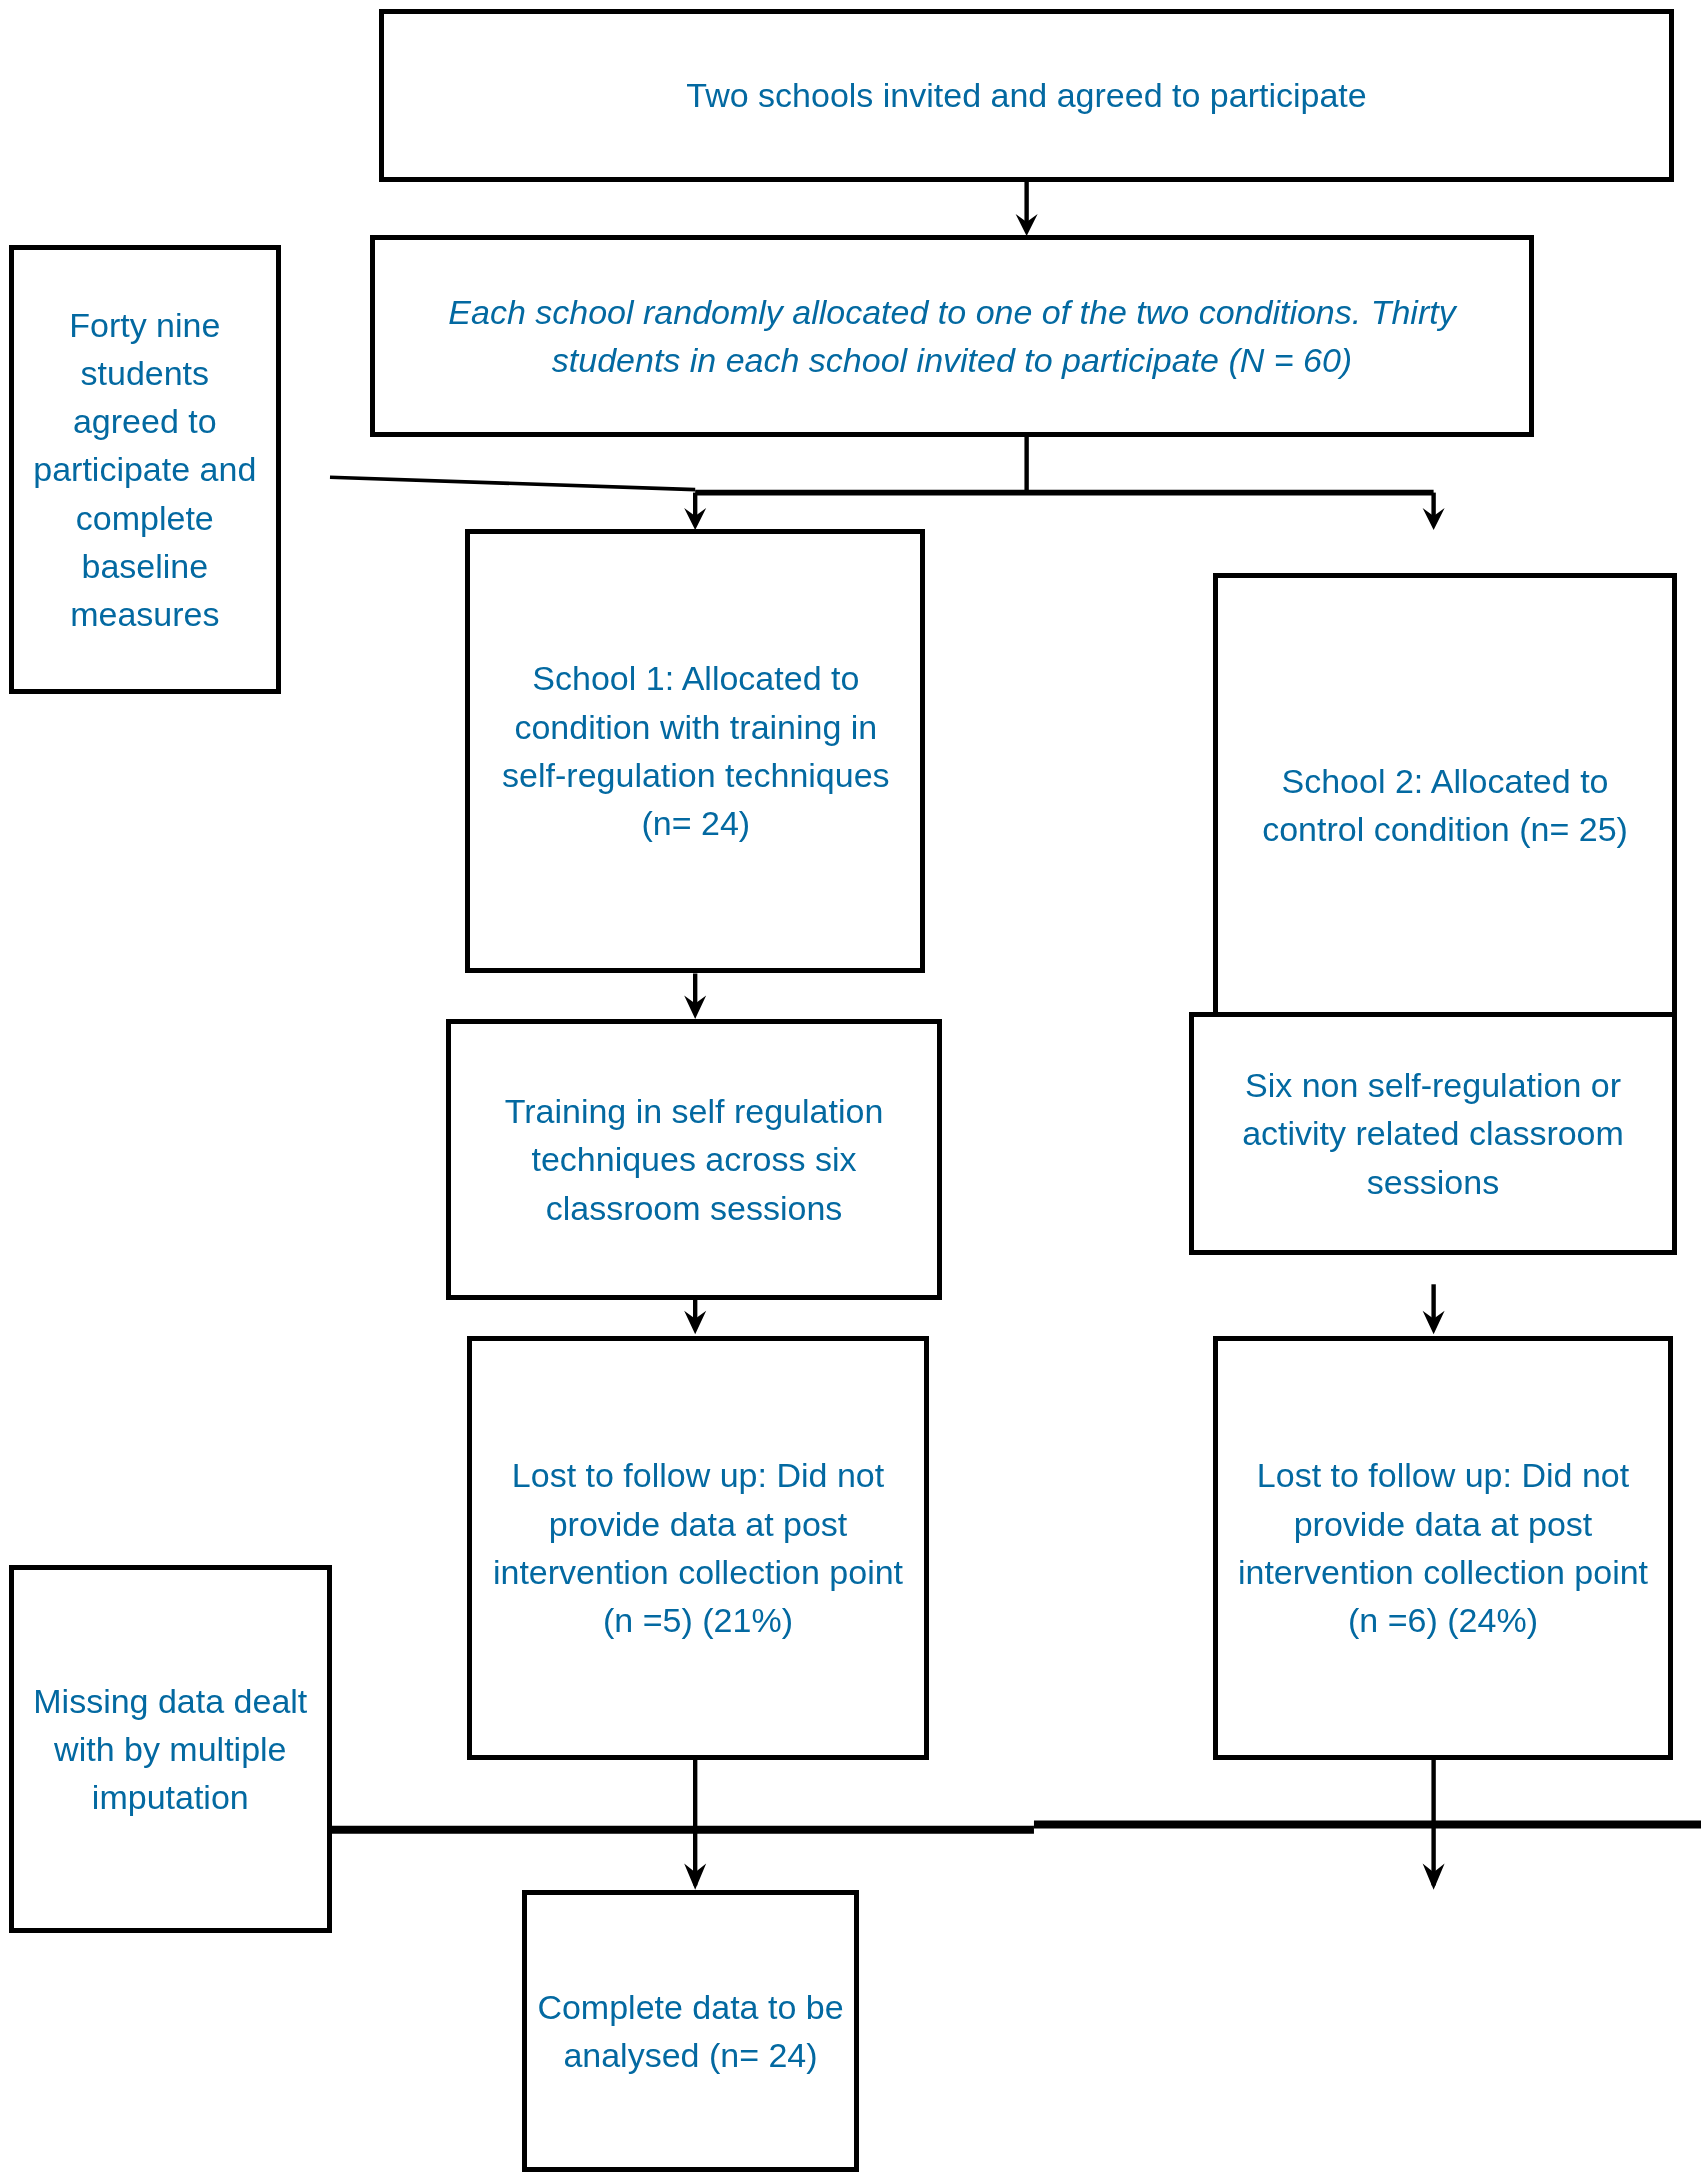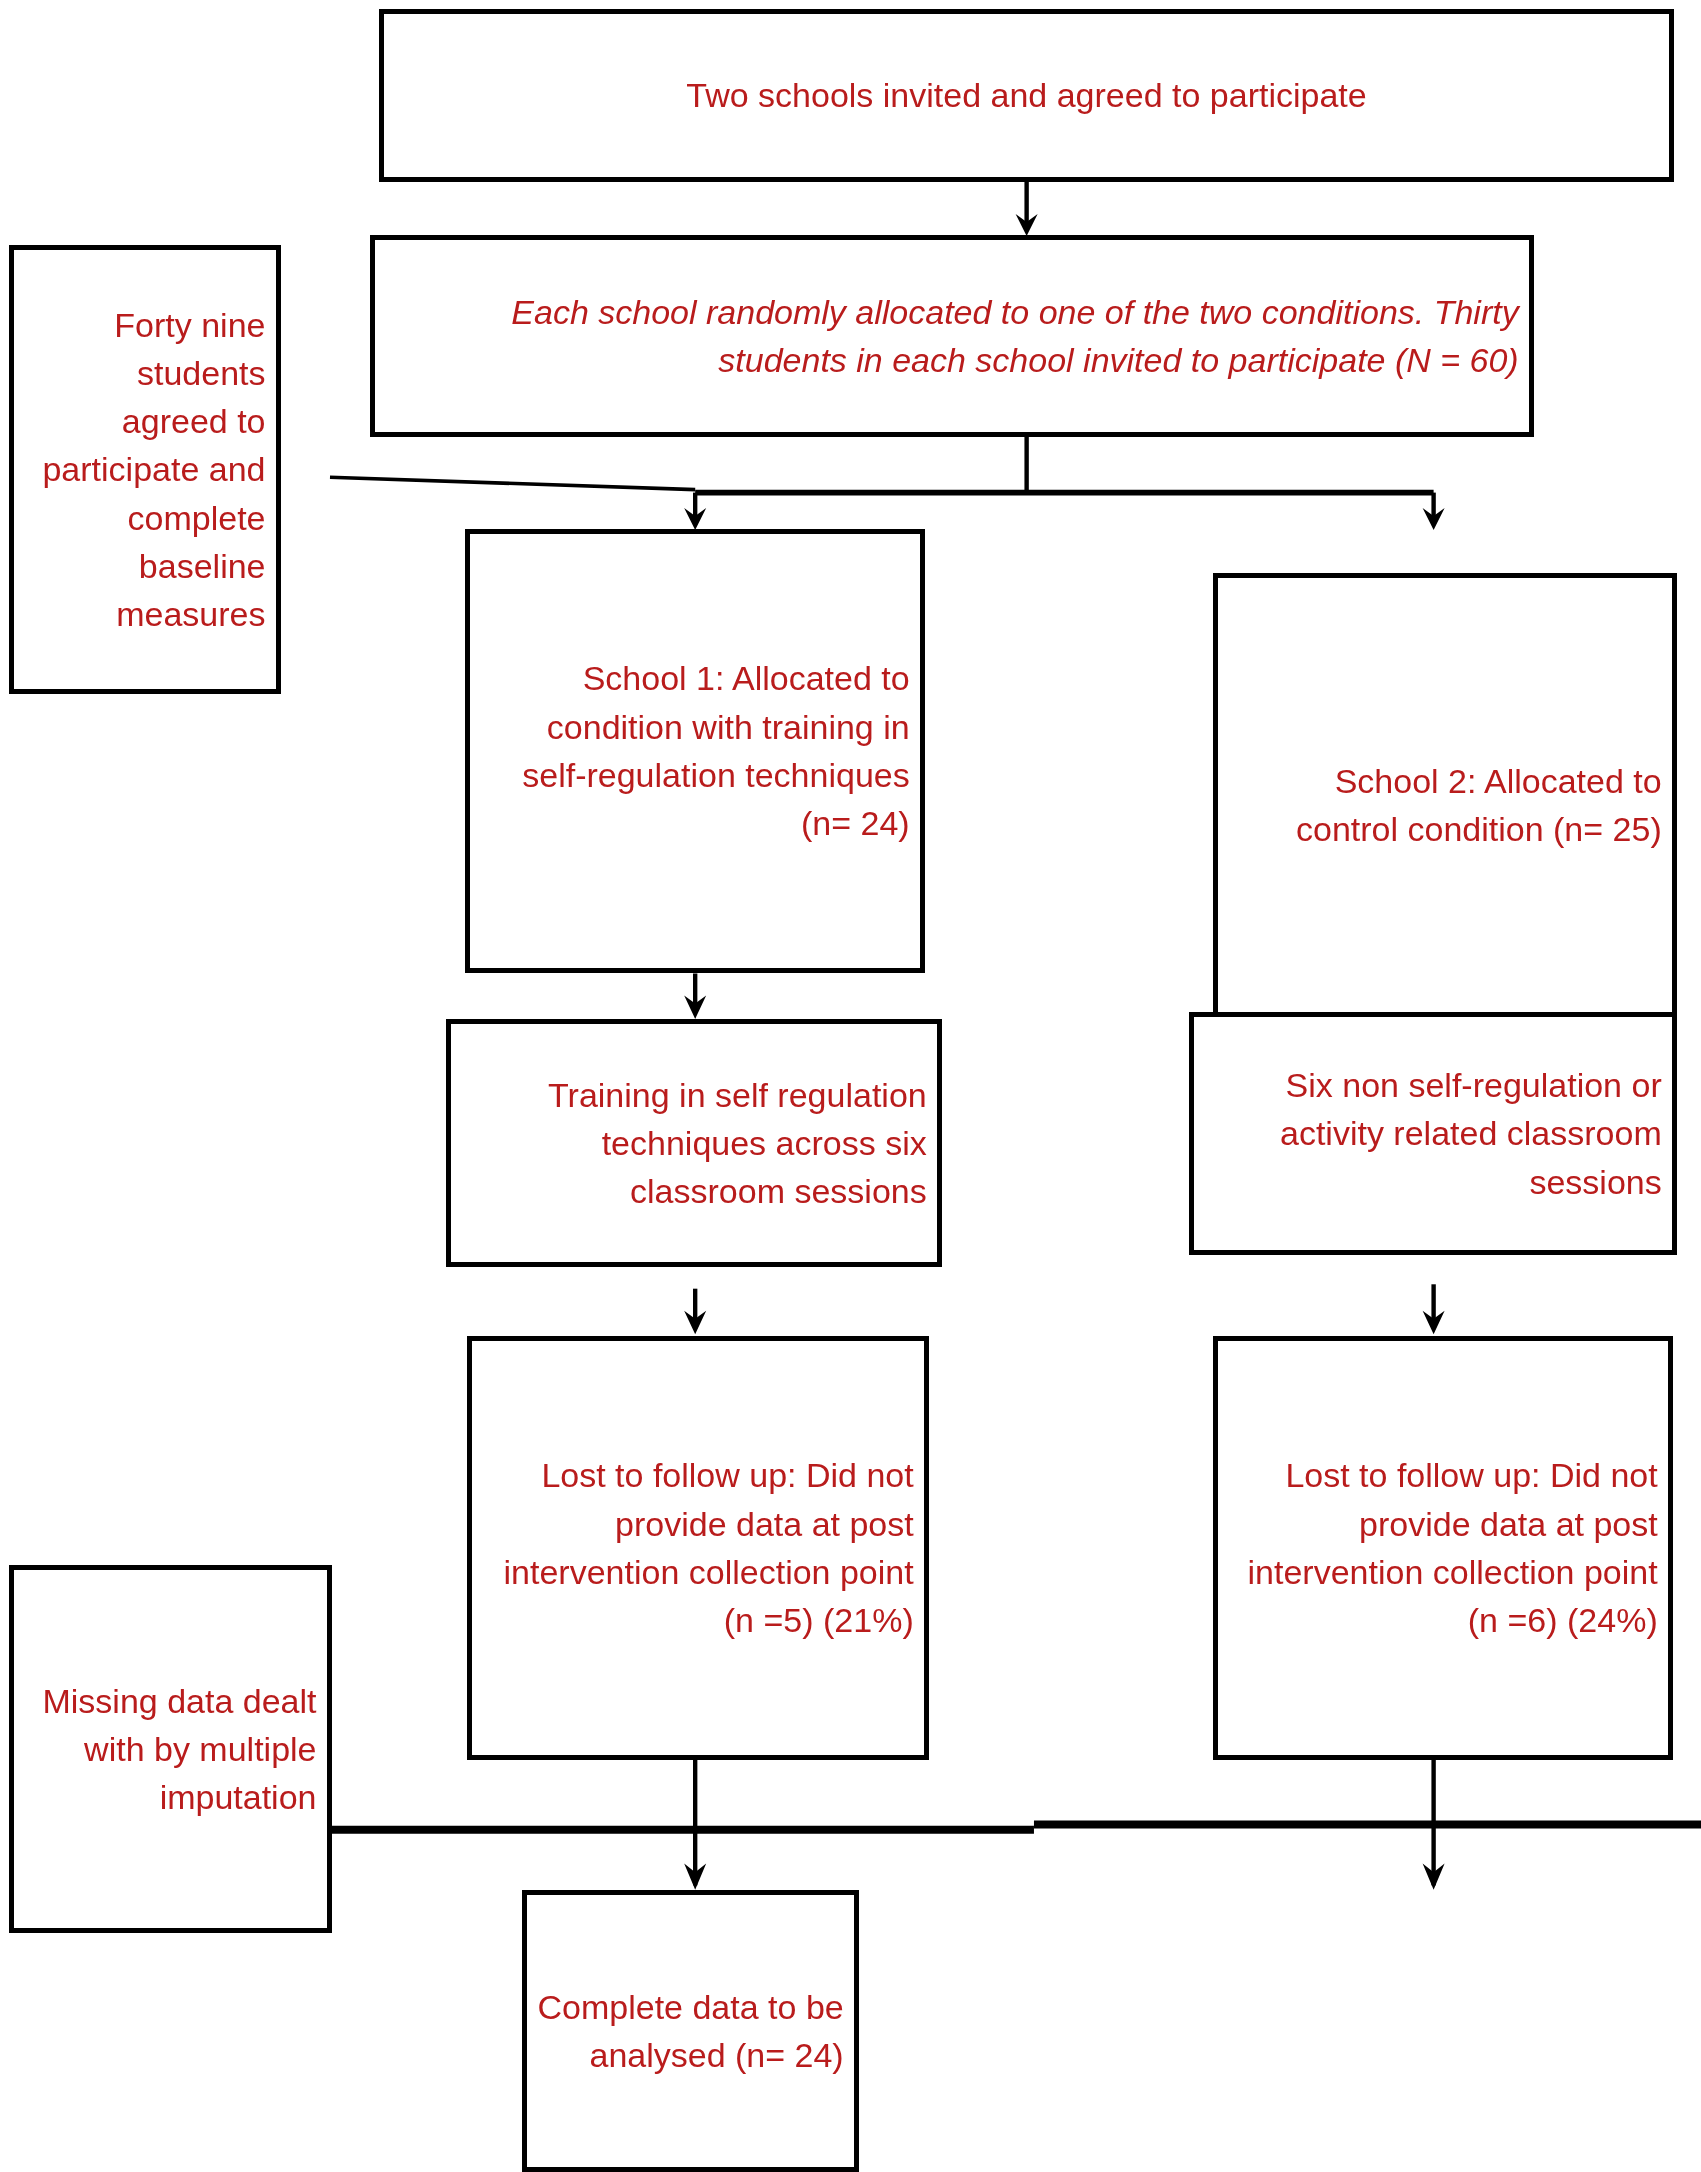"Two schools invited and agreed" .node-box { color: #b91c1c -> #0369a1; text-align: right -> center }
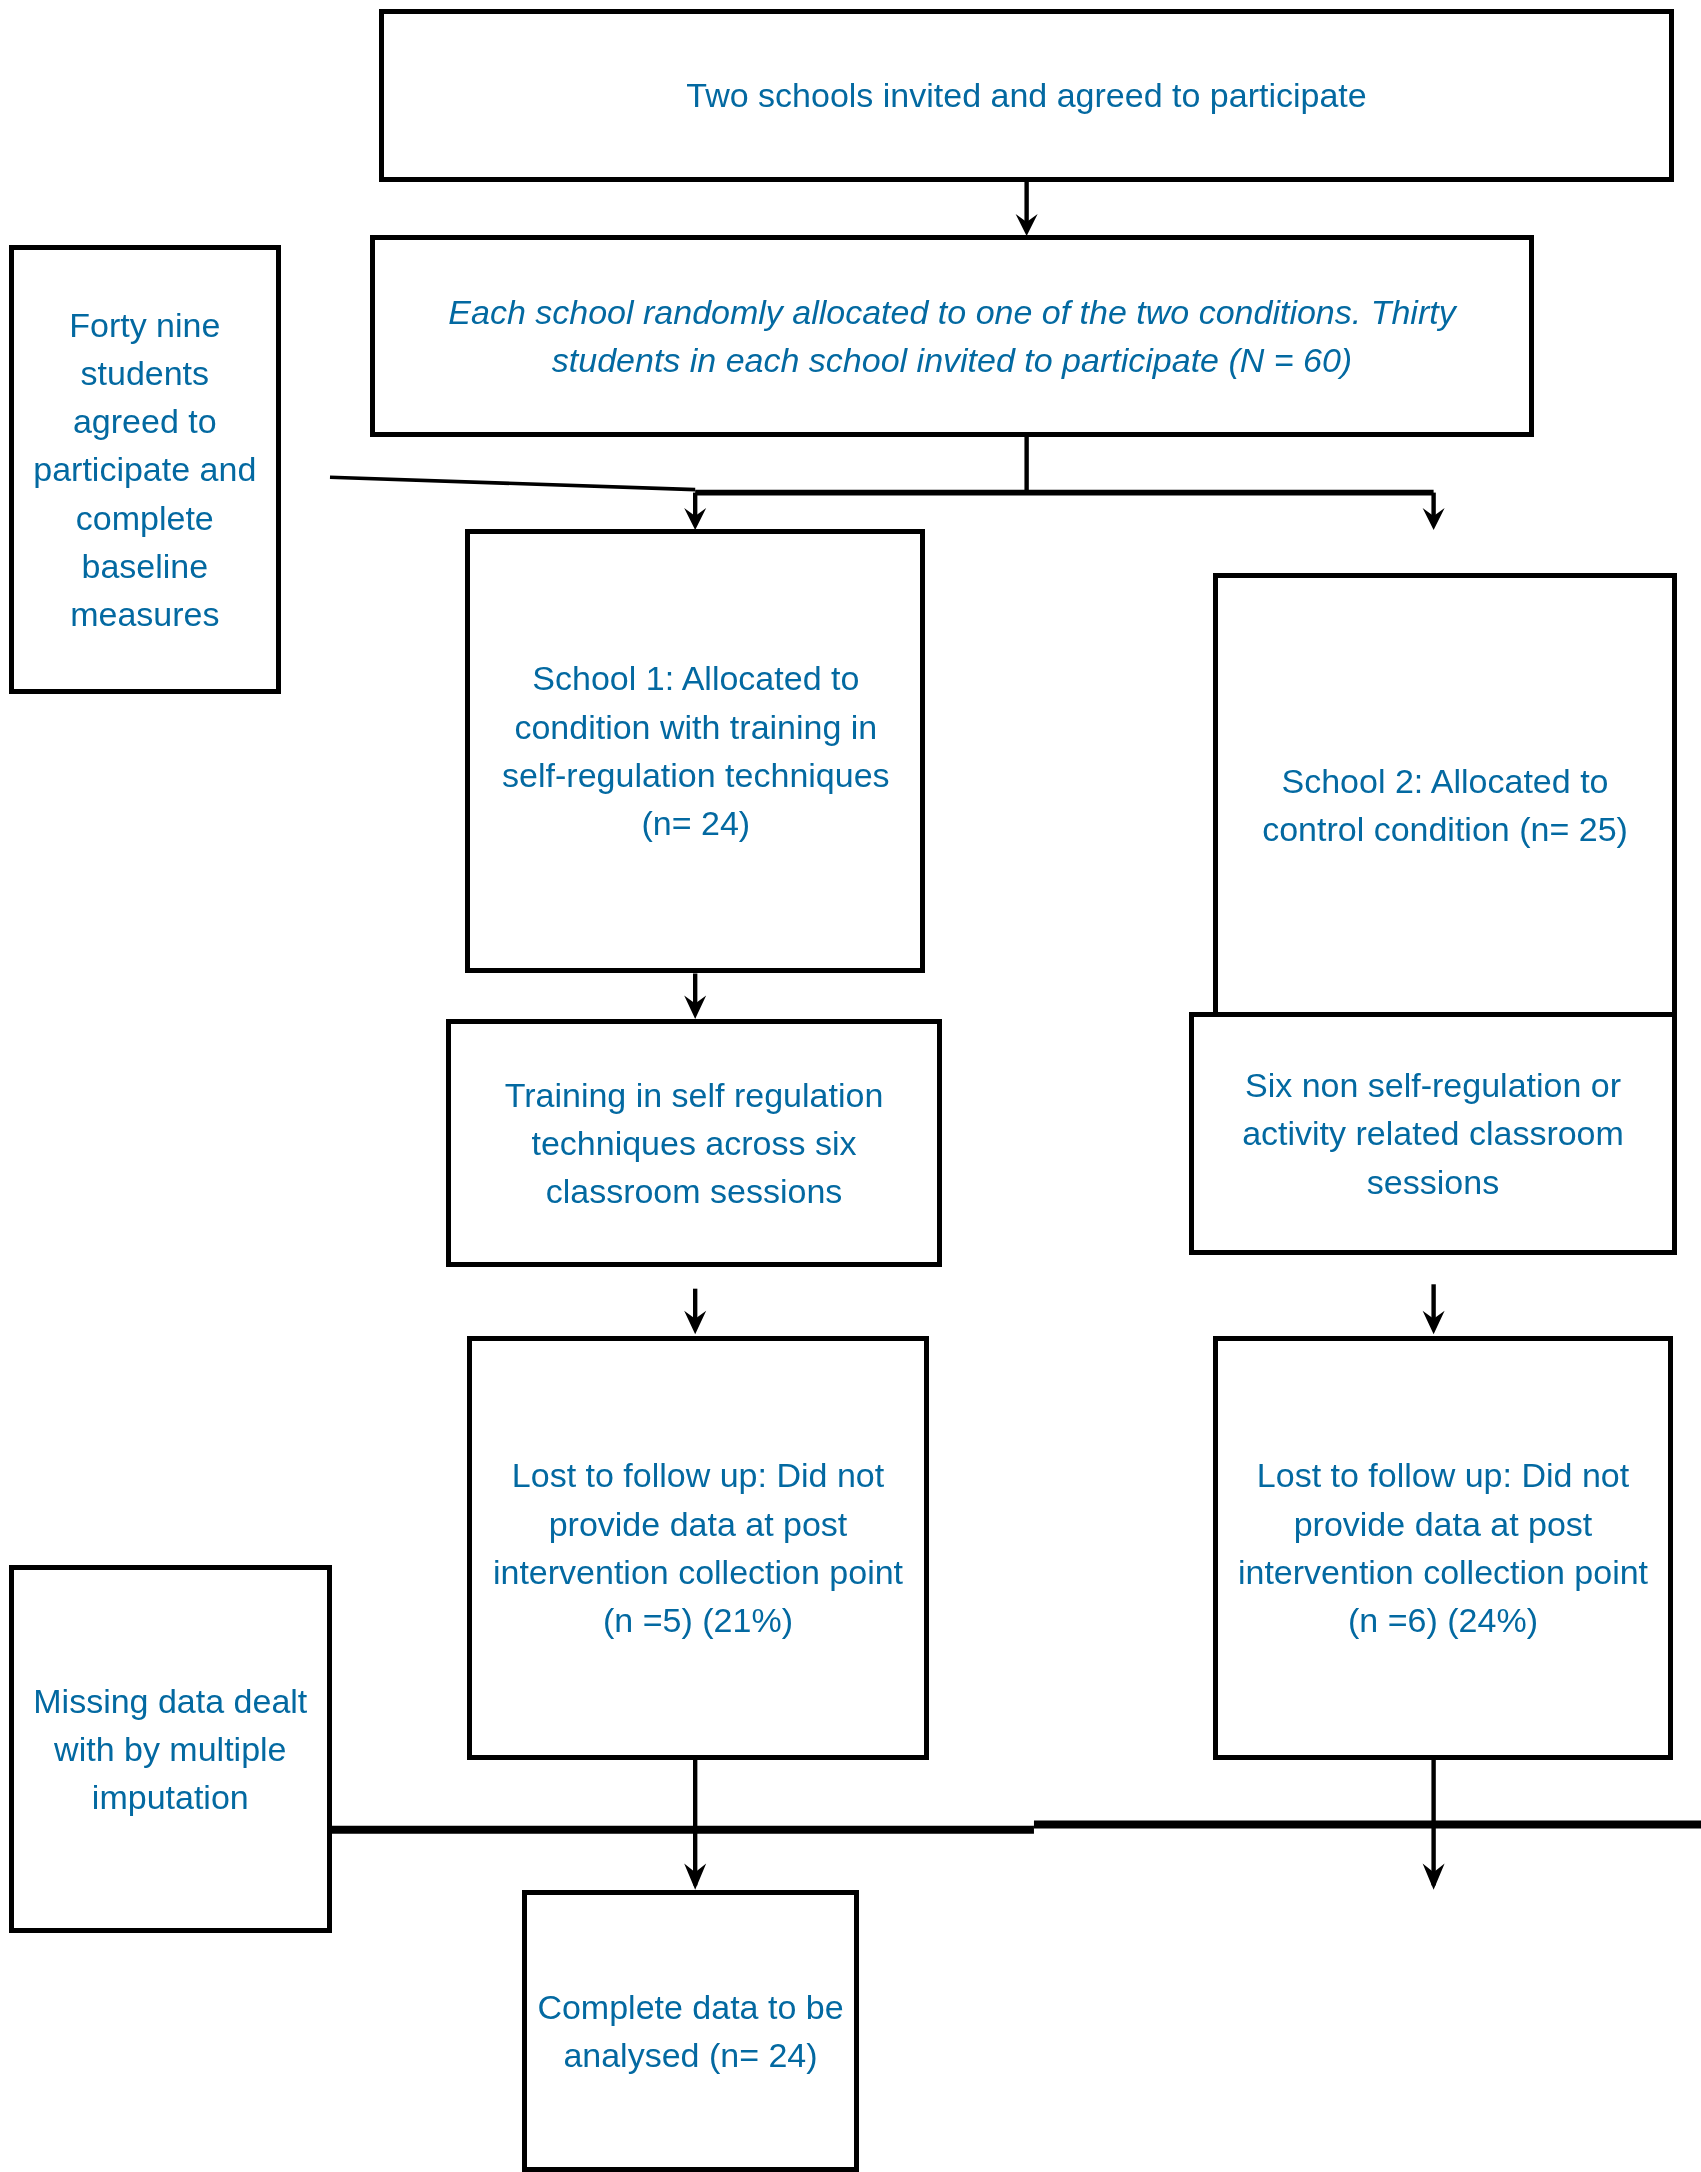"Training in self regulation techniques" div.node-box { height: 248px -> 281px }
